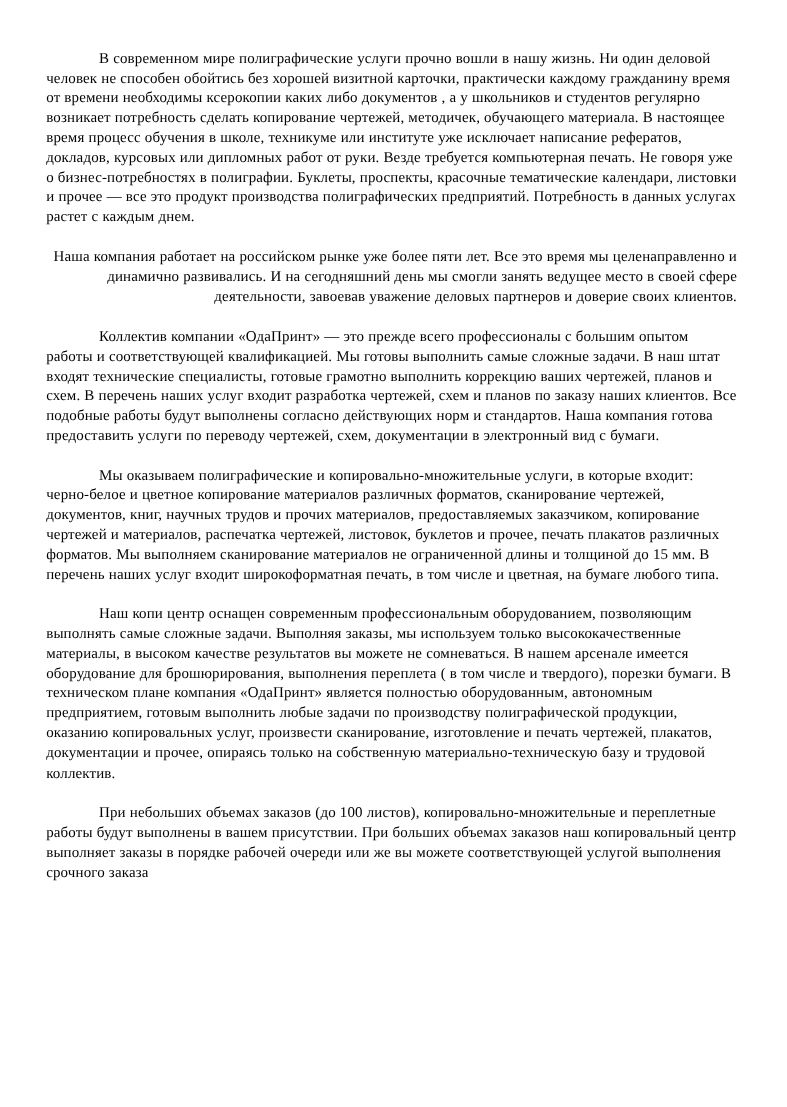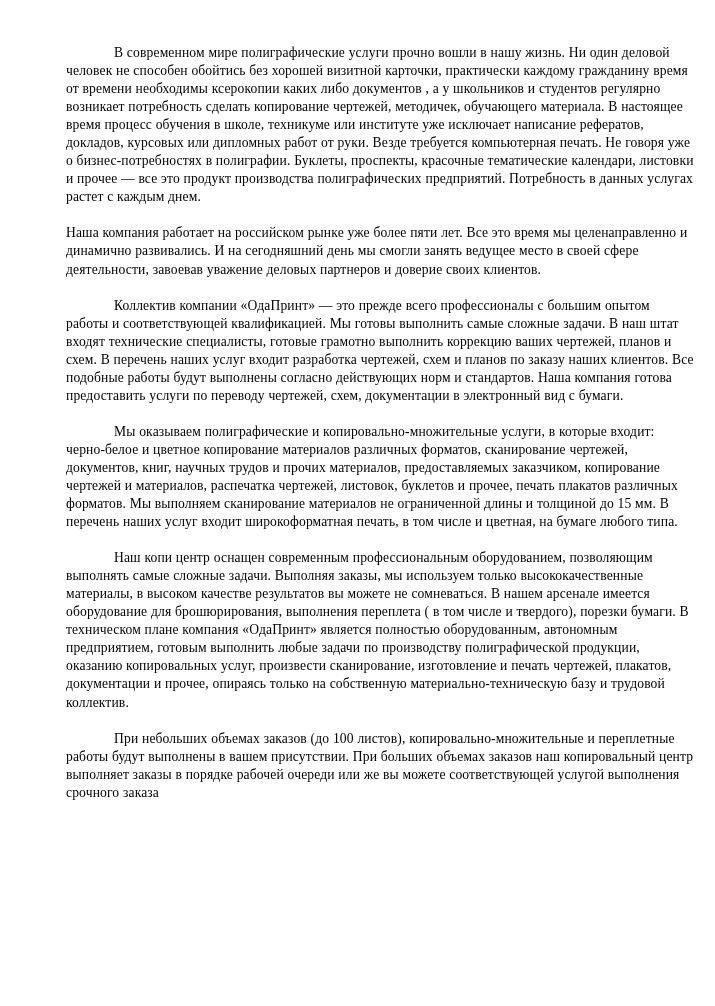"В современном мире полиграфические" .doc-body { margin-left: 24px -> none }
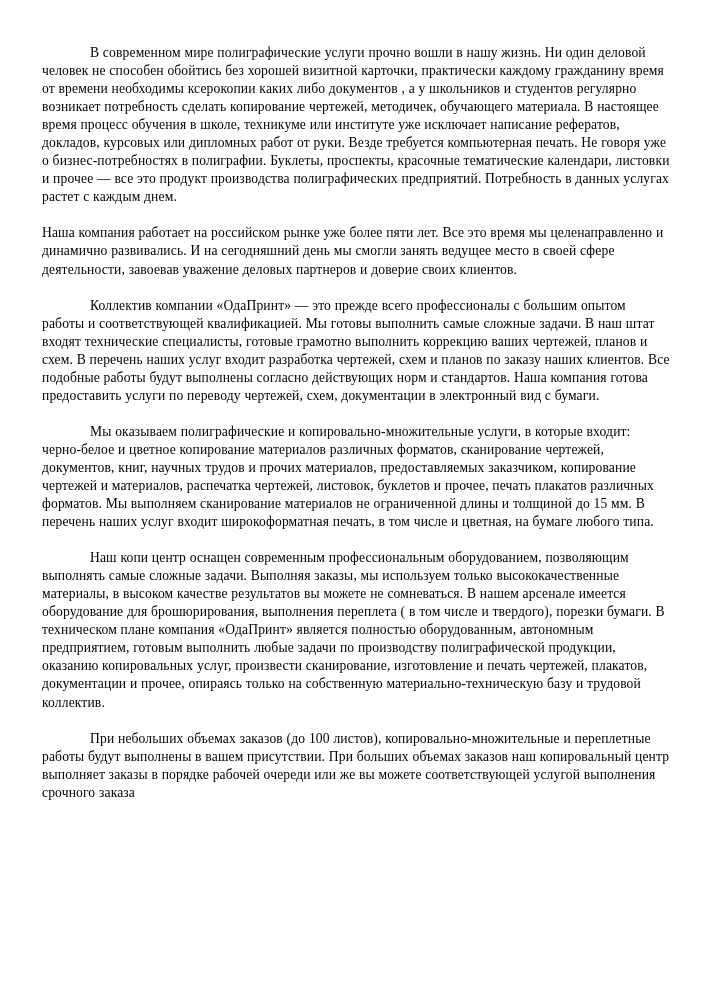"Наша компания работает на российском" p.para.noindent { text-align: none -> right }
